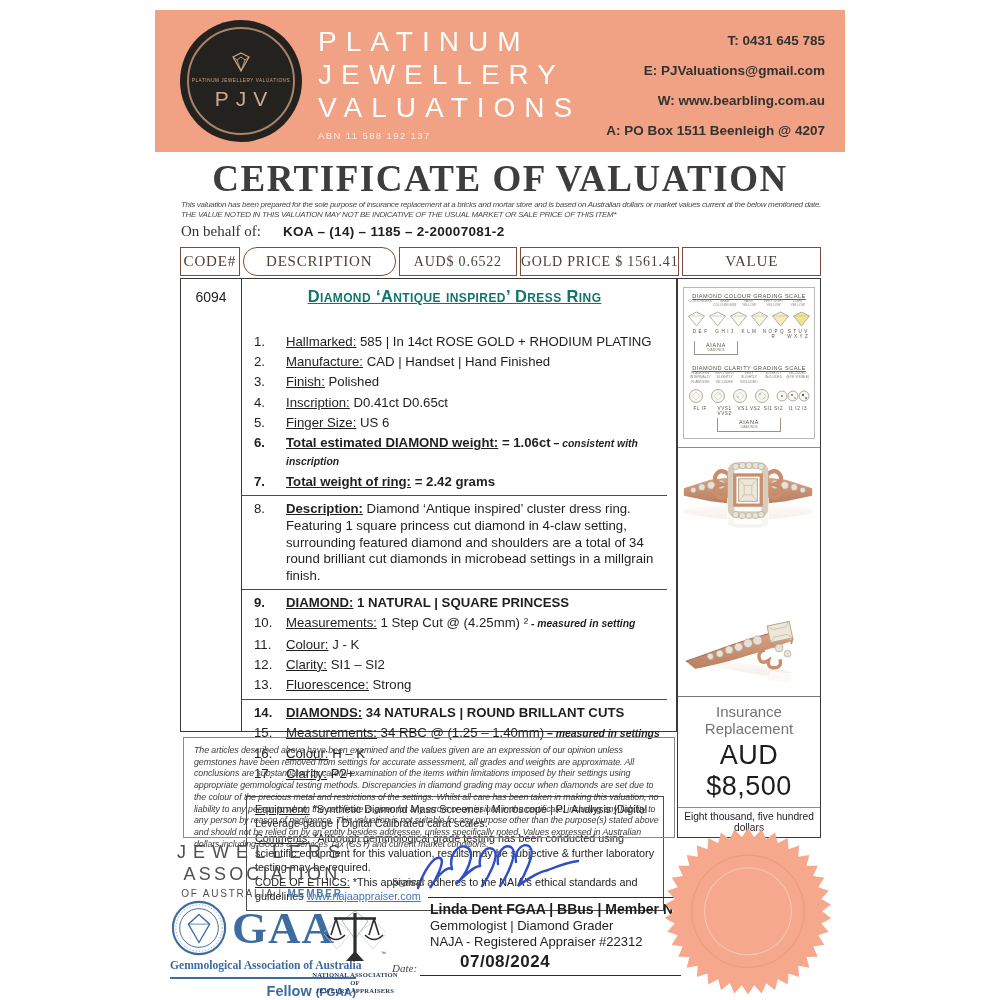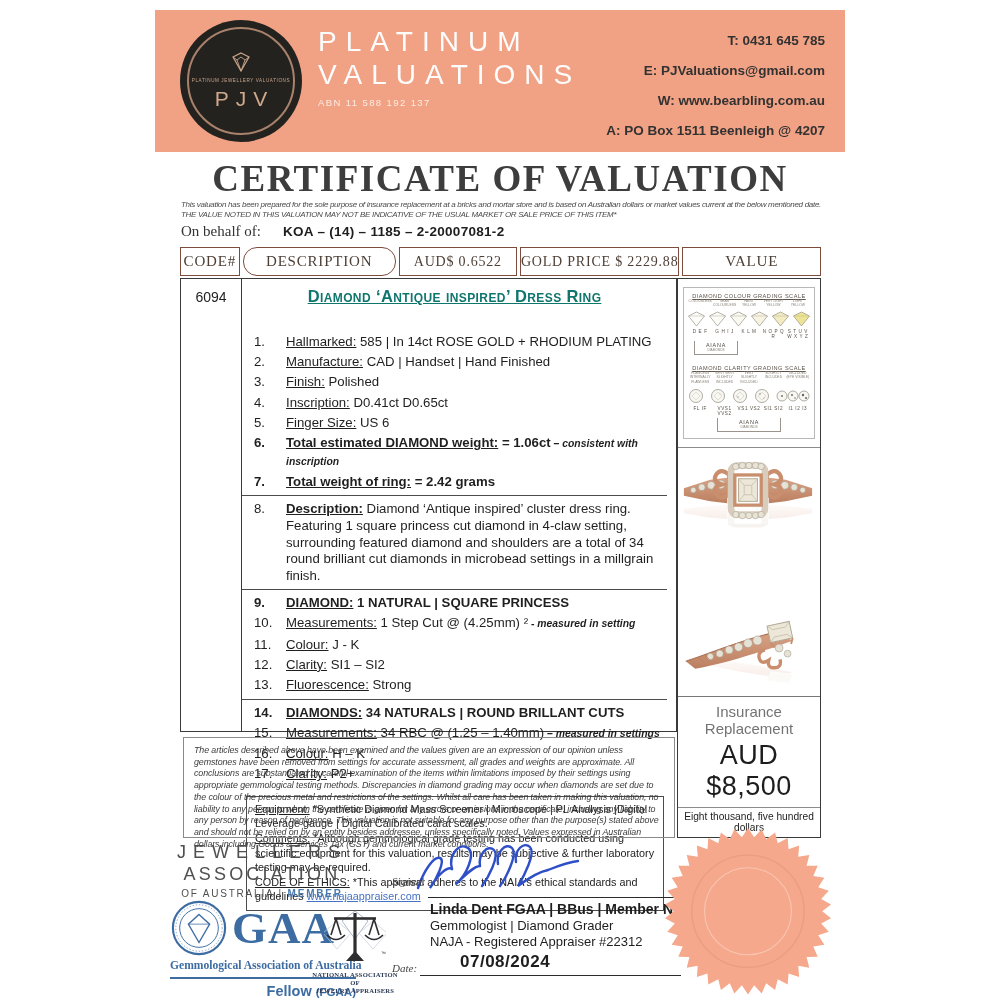"JEWELLERY" div.cline { html: none -> <div>JEWELLERY</div> }
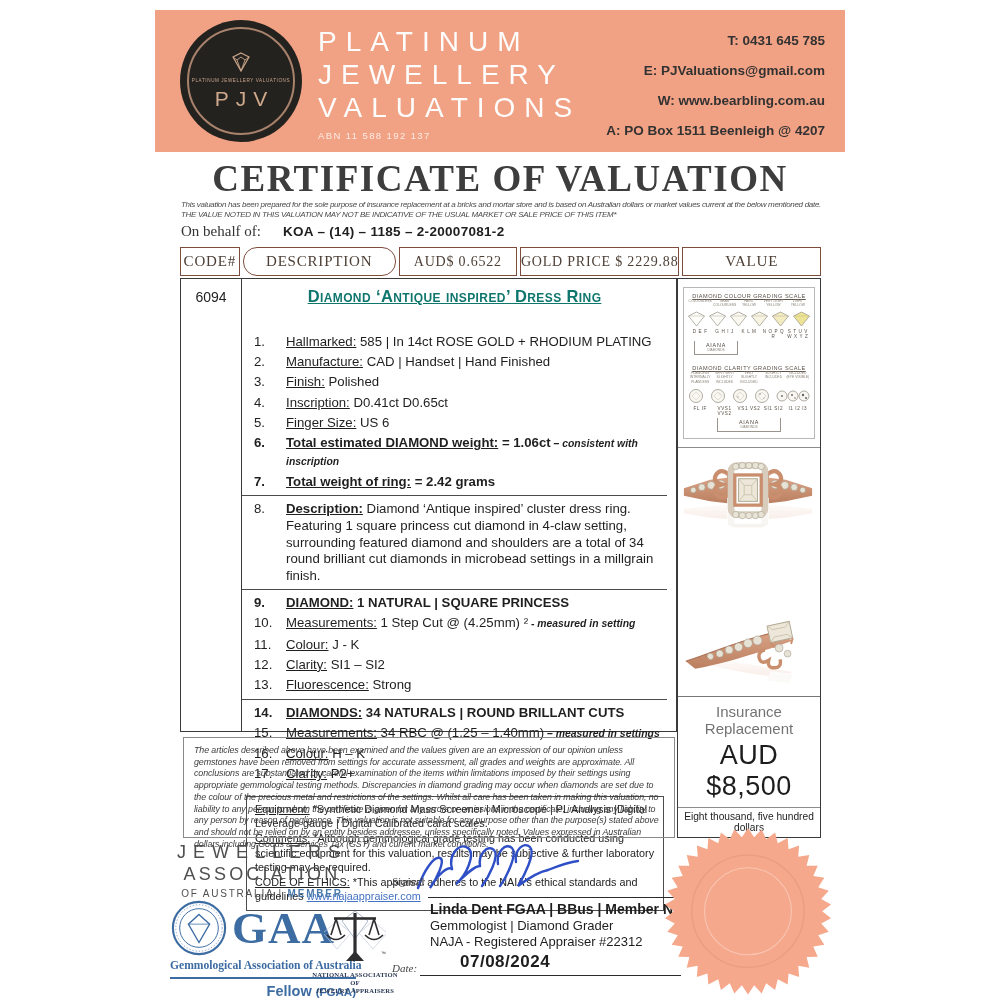"GOLD PRICE $ 2229.88" div.th { text: 2229.88 -> 1561.41 }
